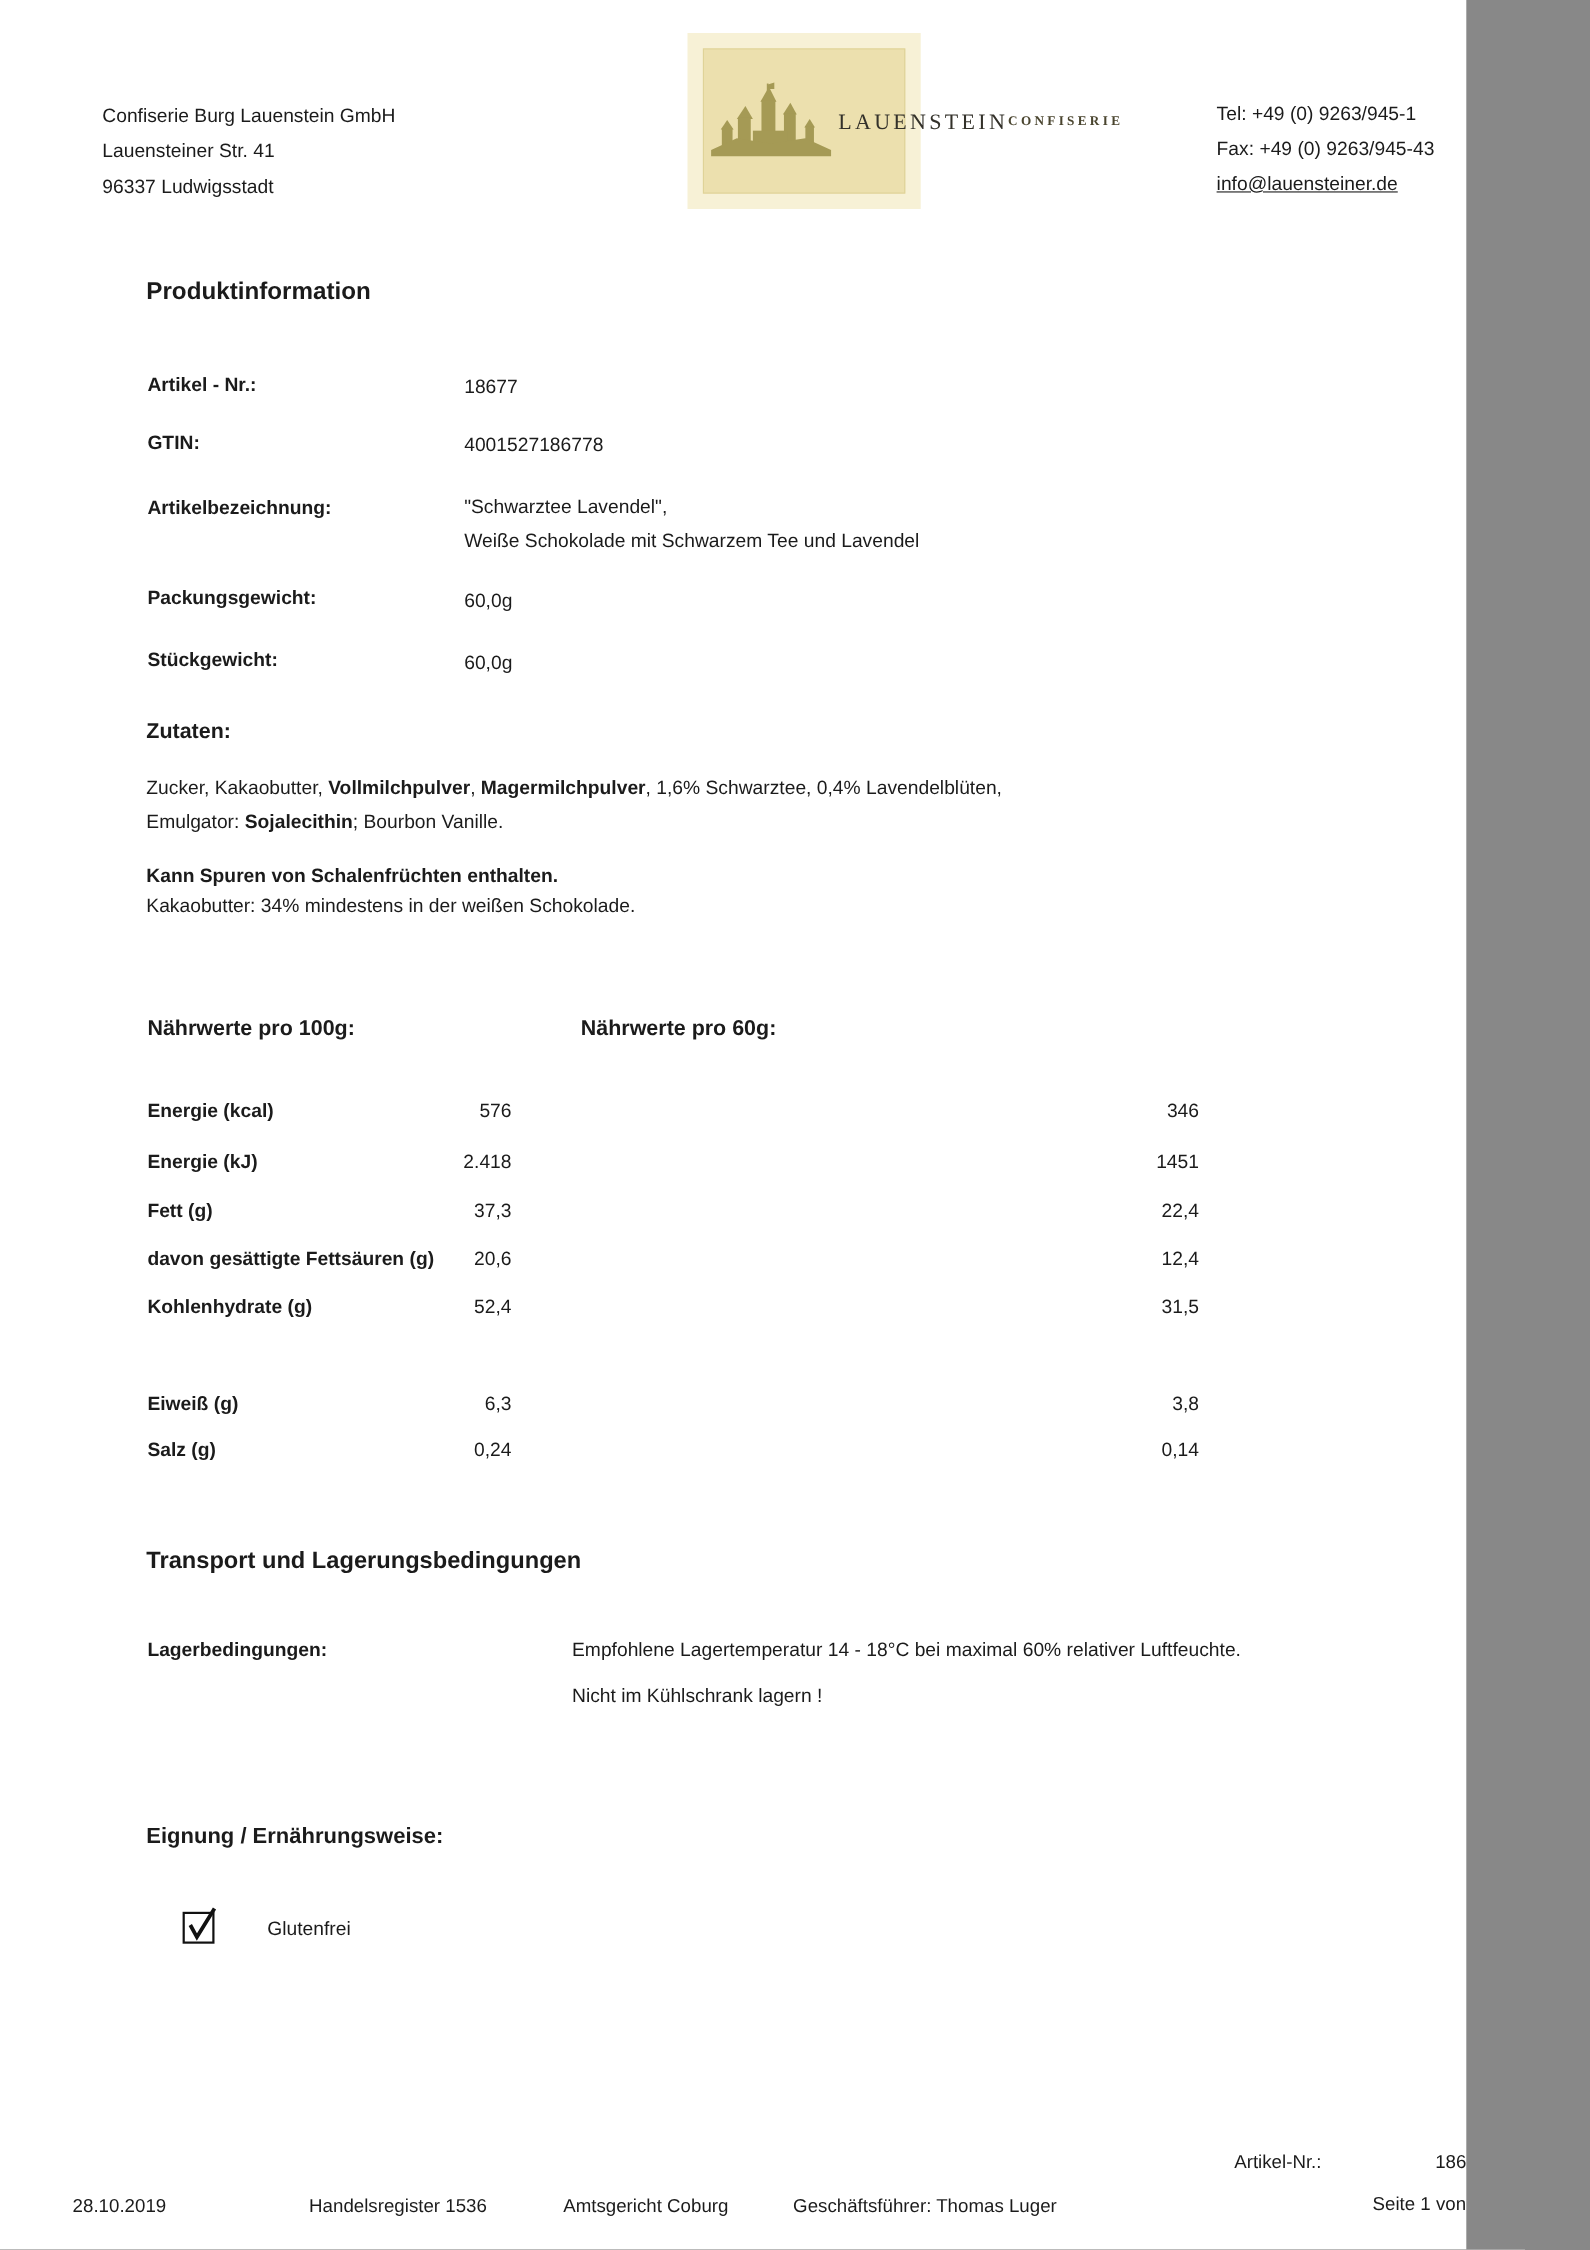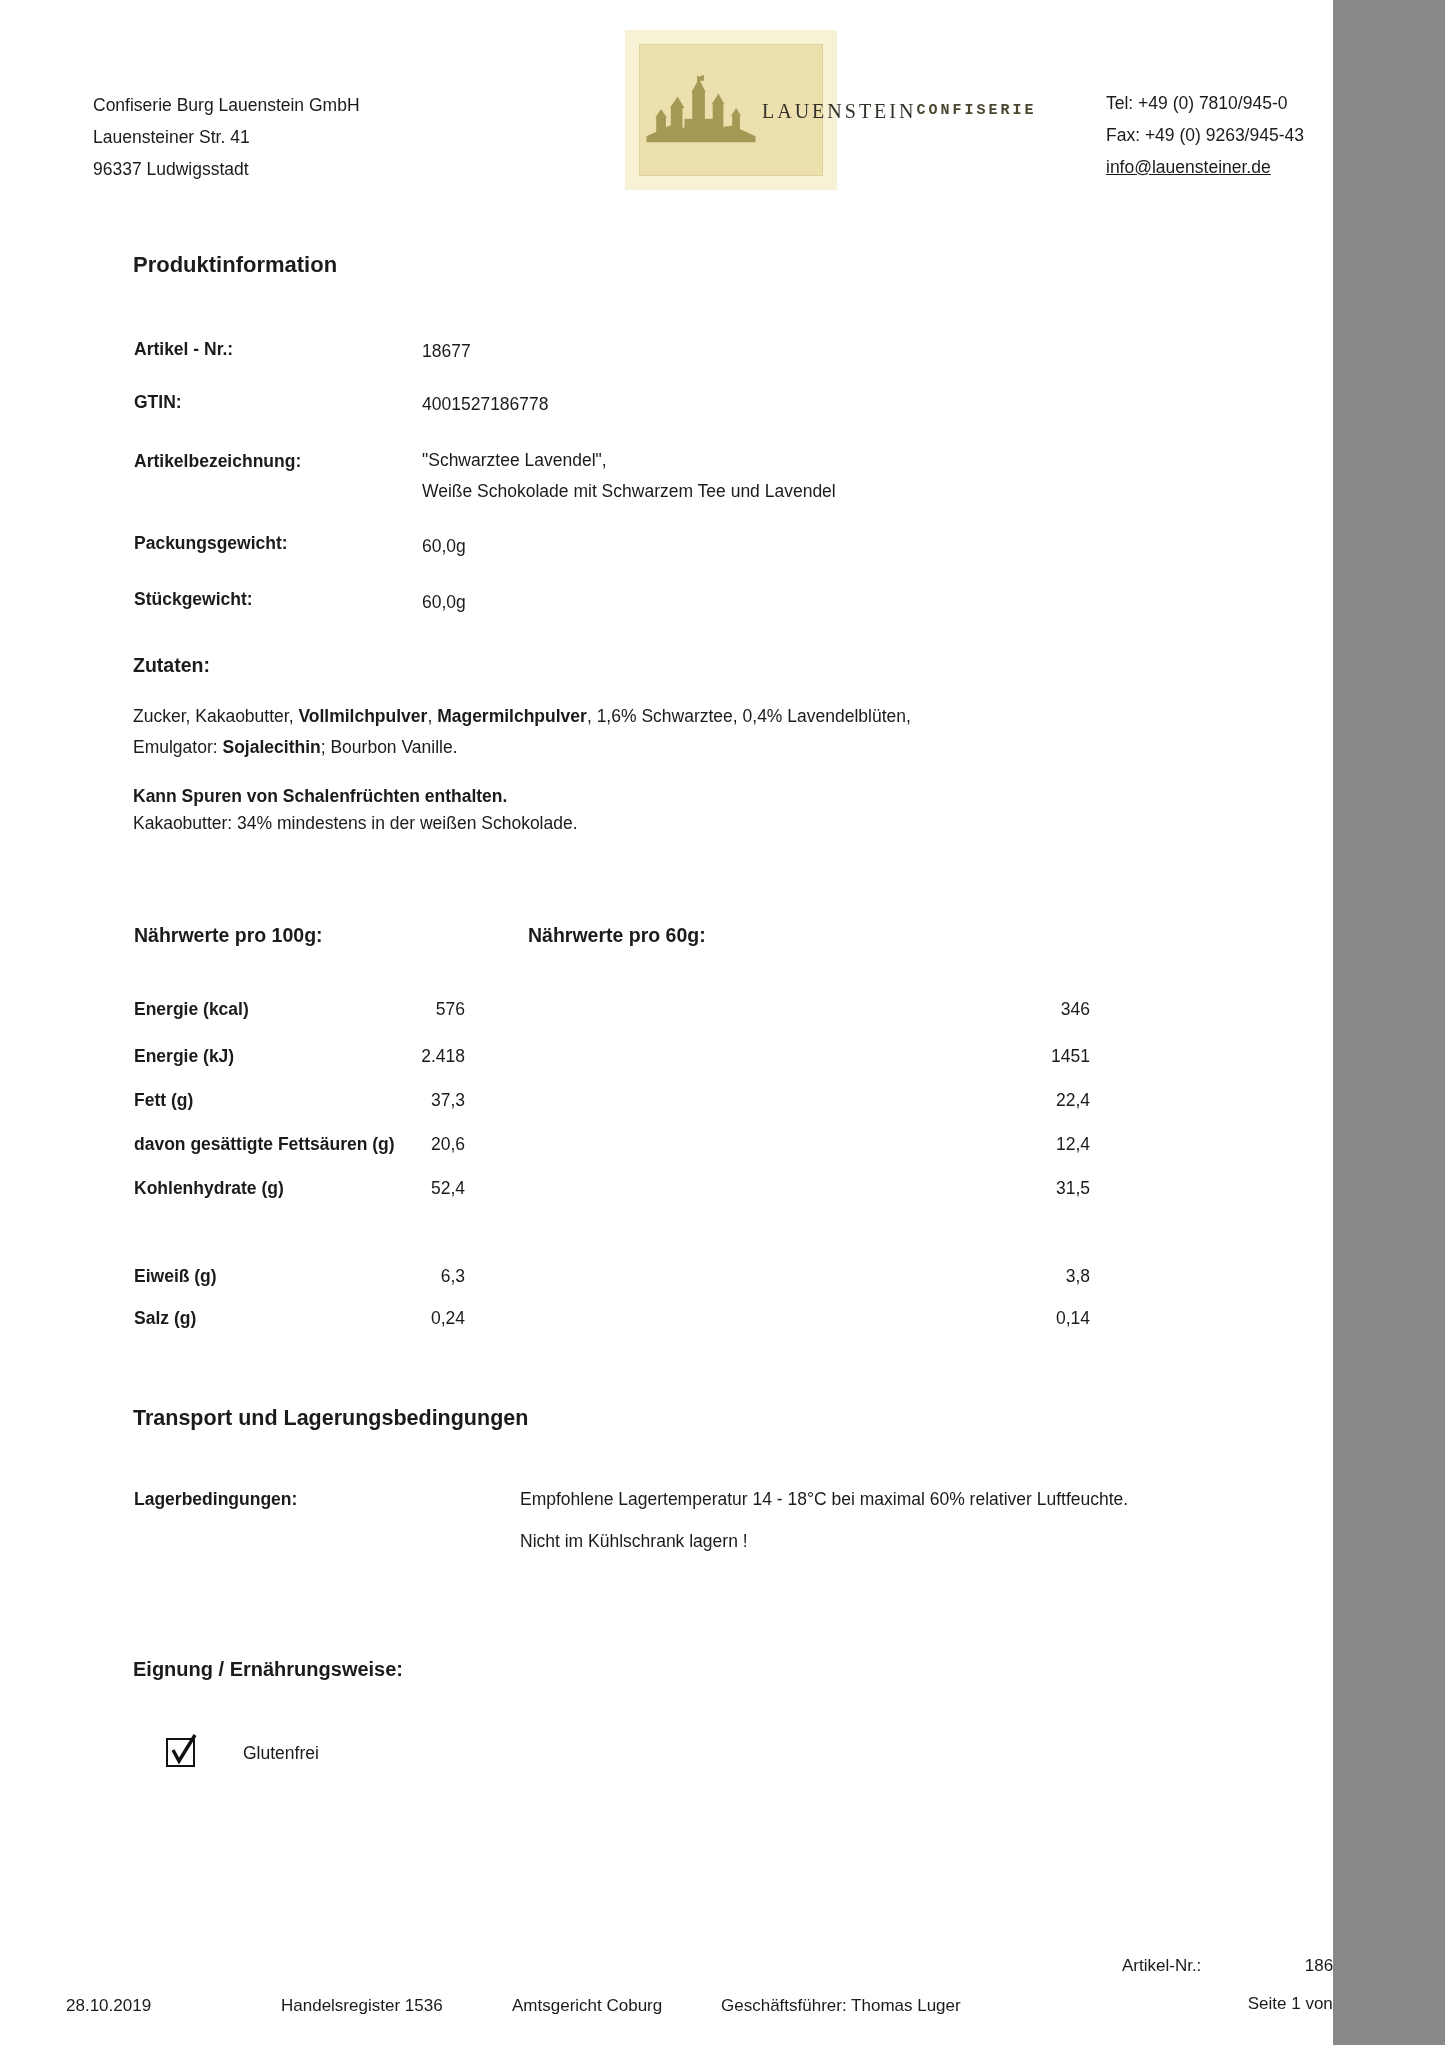"CONFISERIE" .logo-sub { font-family: Liberation Mono, monospace -> Liberation Serif, serif; font-size: 15px -> 12px }
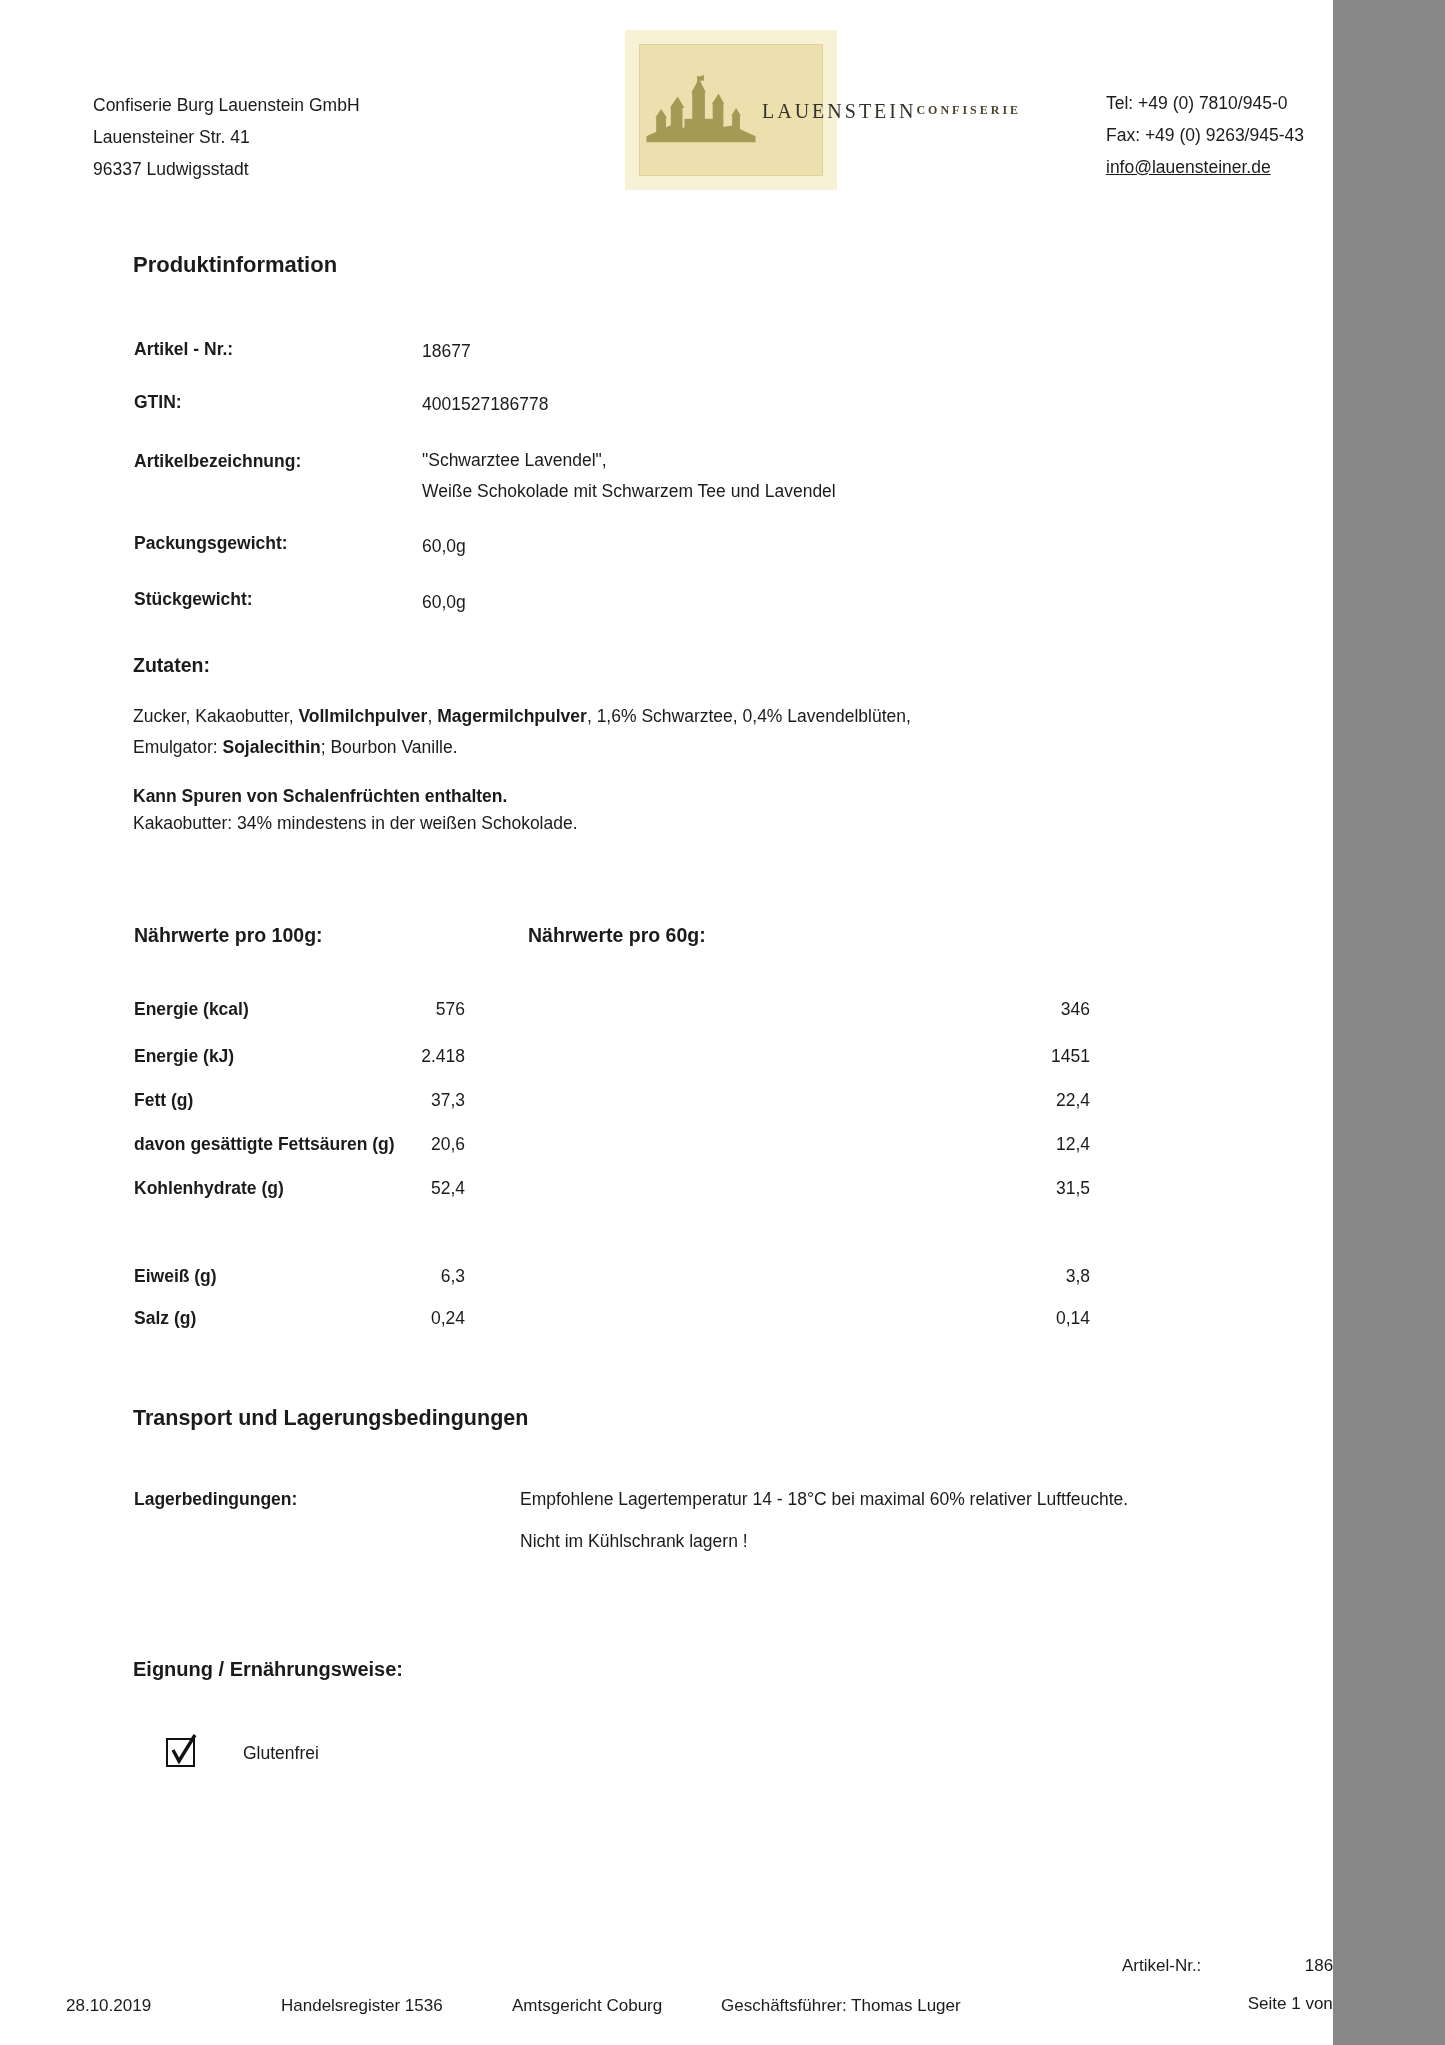"Tel: +49 (0) 7810/945-0" div.abs { text: 7810/945-0 -> 9263/945-1 }
